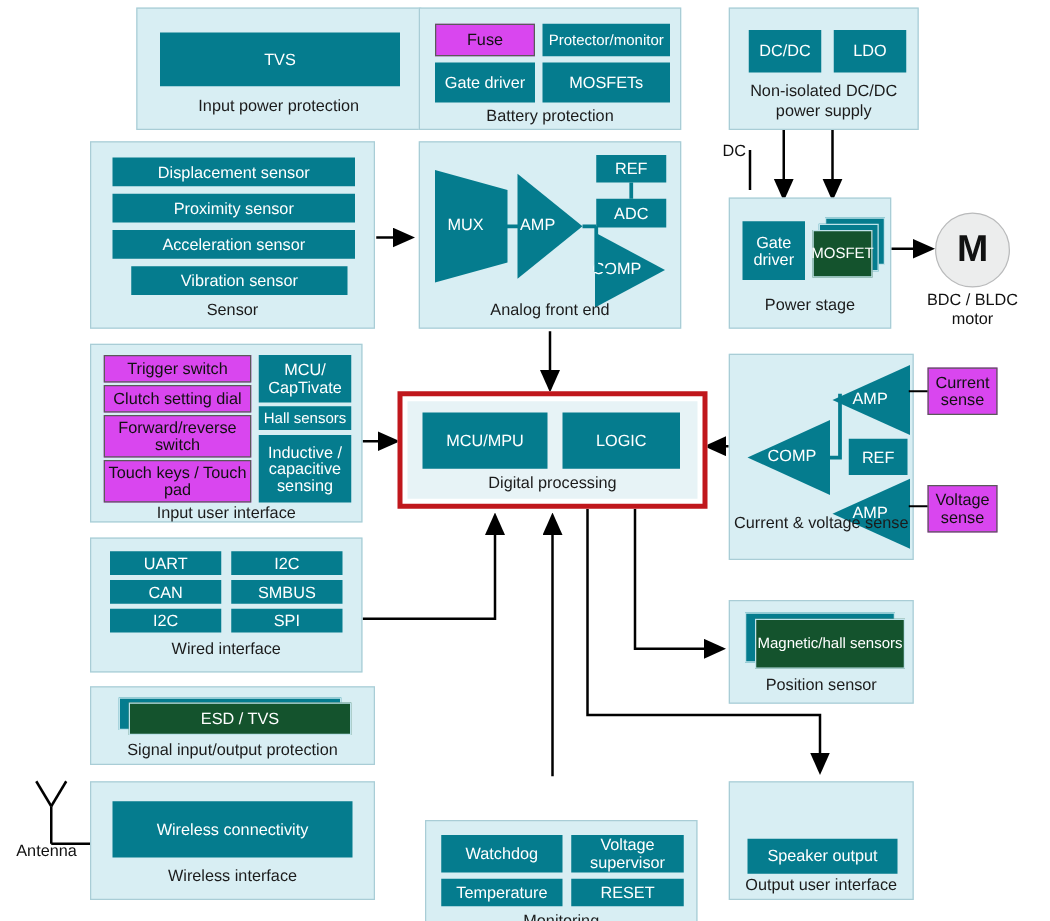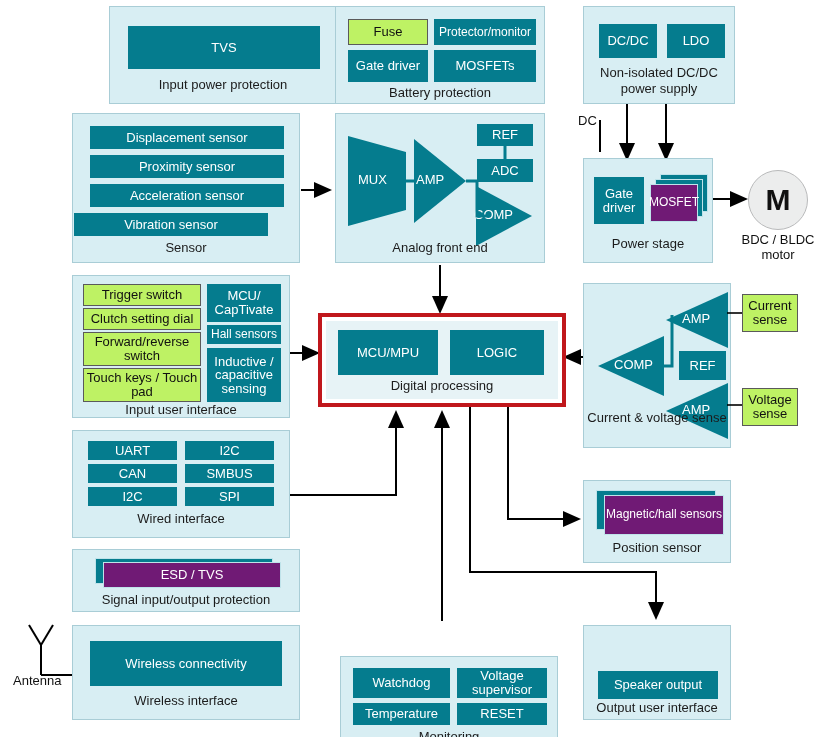"Fuse" .wbox { background: #bef264 -> #d946ef }
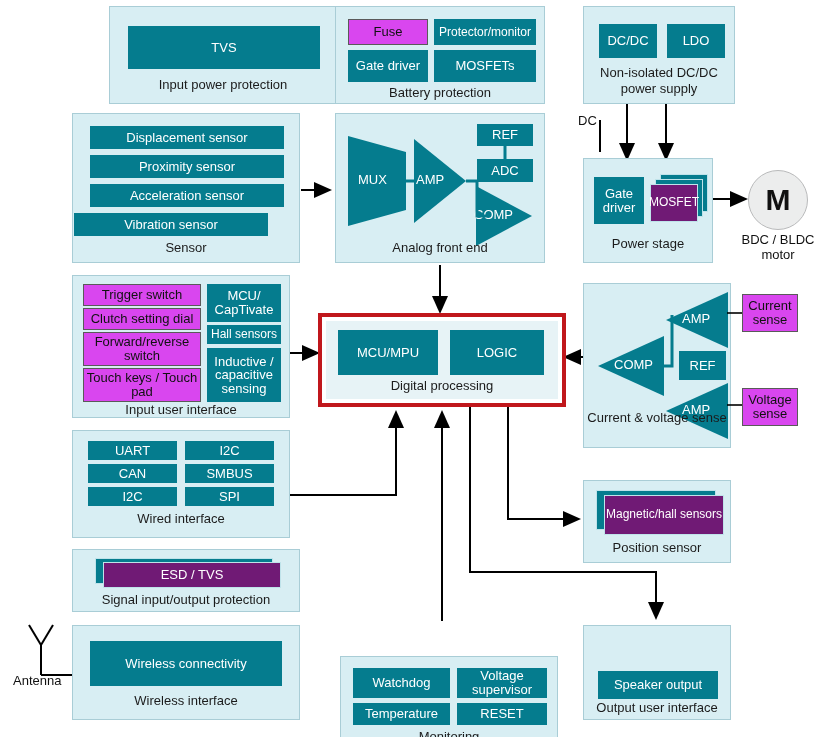"MOSFET" .stack .top { background: #701a75 -> #14532d }
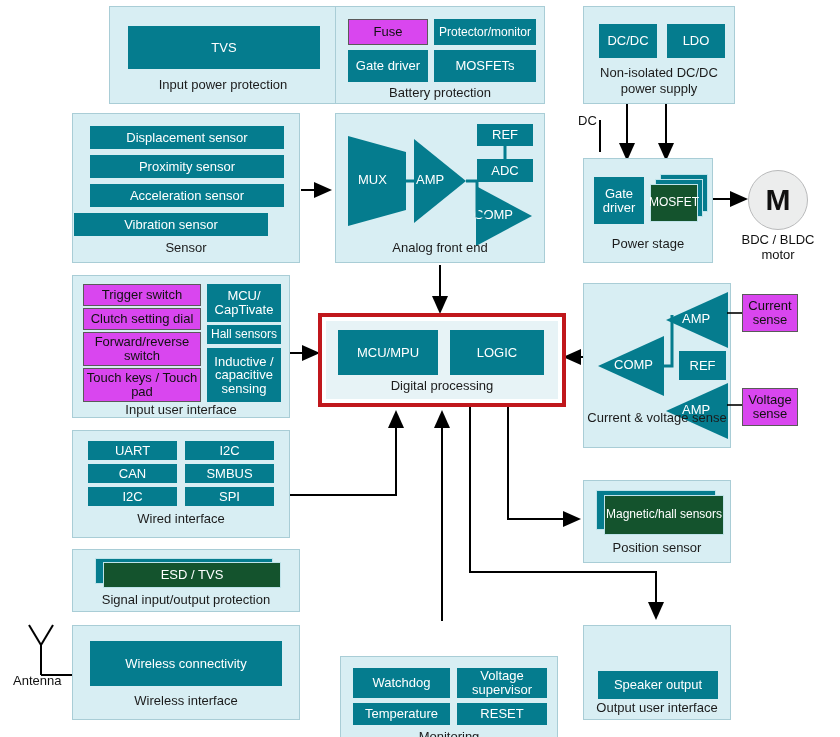"Vibration sensor" div.tbox { left: 1px -> 32px; width: 194px -> 173px }
